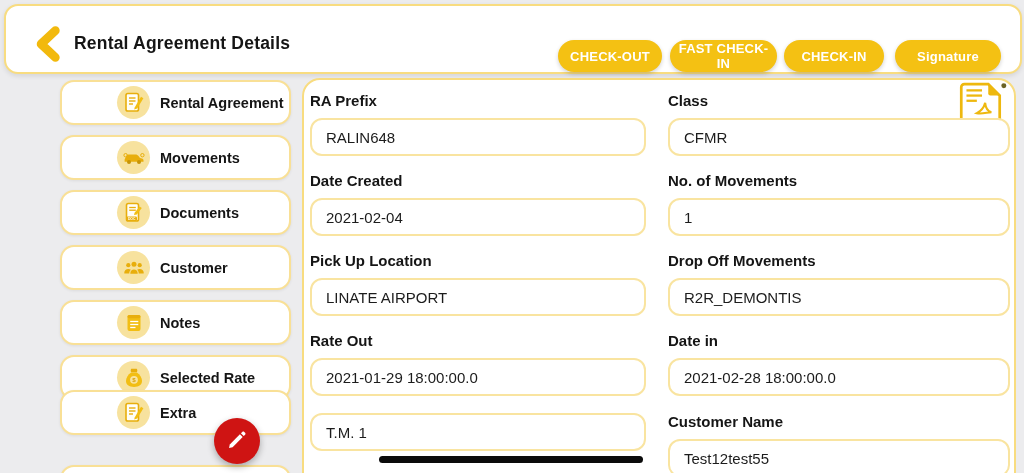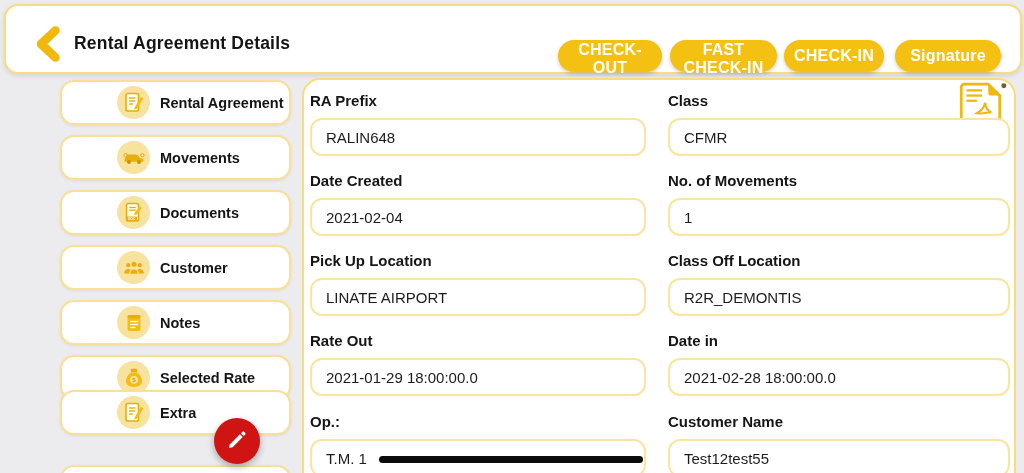"CHECK-OUT" .hbtn { font-size: 16px -> 13px }
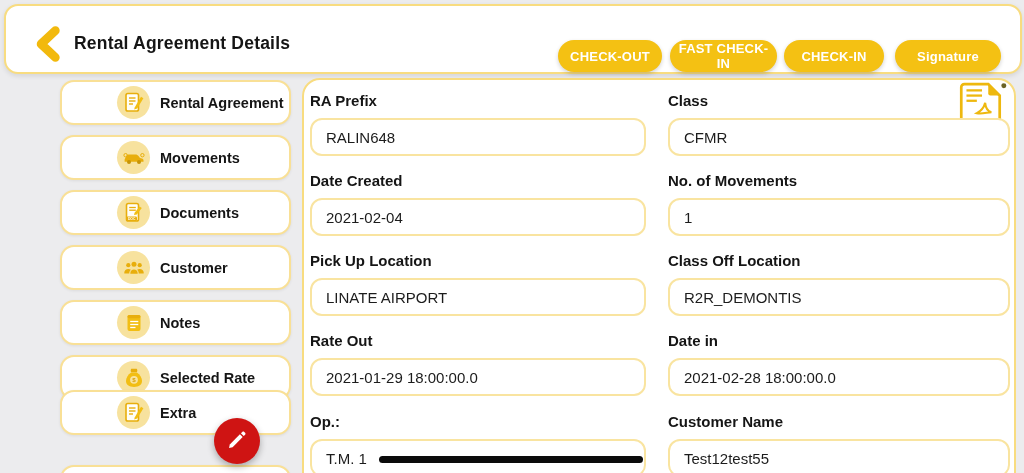"Class Off Location" label.field-label { text: Class Off Location -> Drop Off Movements }
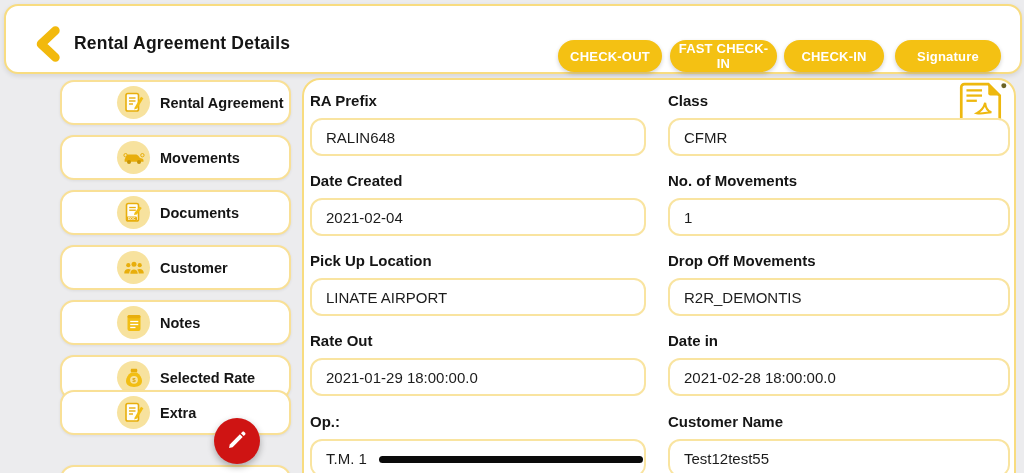"Op.:" label.field-label { html: <label>Op.:</label> -> none }
